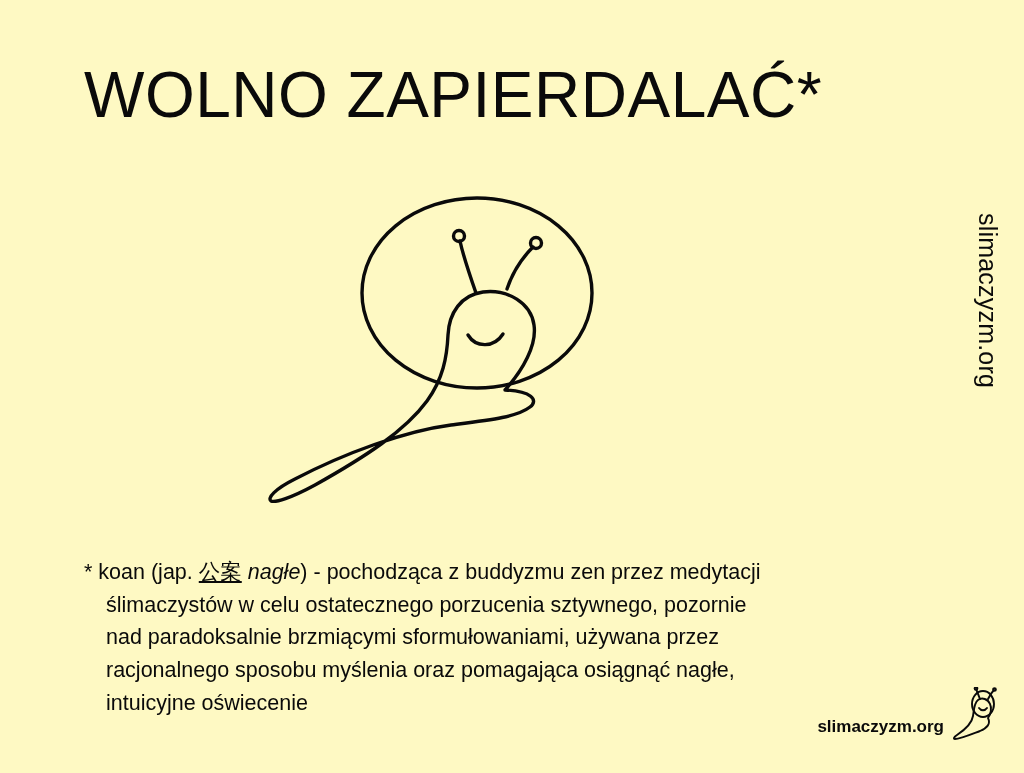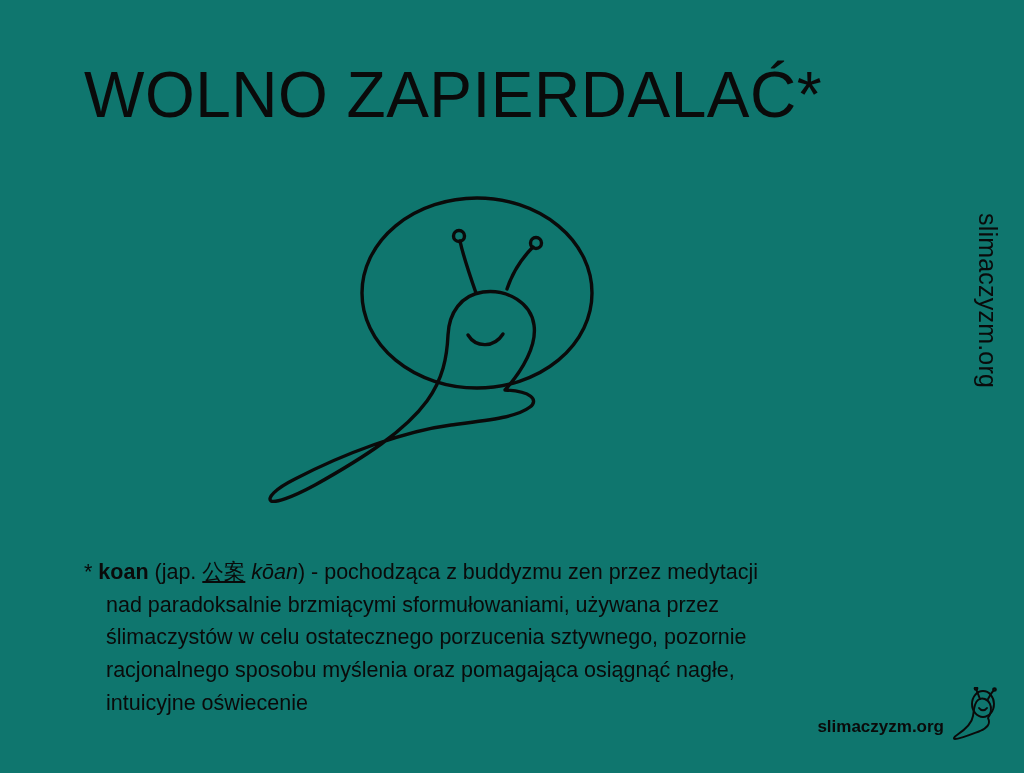"WOLNO ZAPIERDALAĆ*" .slide { background: #0f766e -> #fef9c3 }
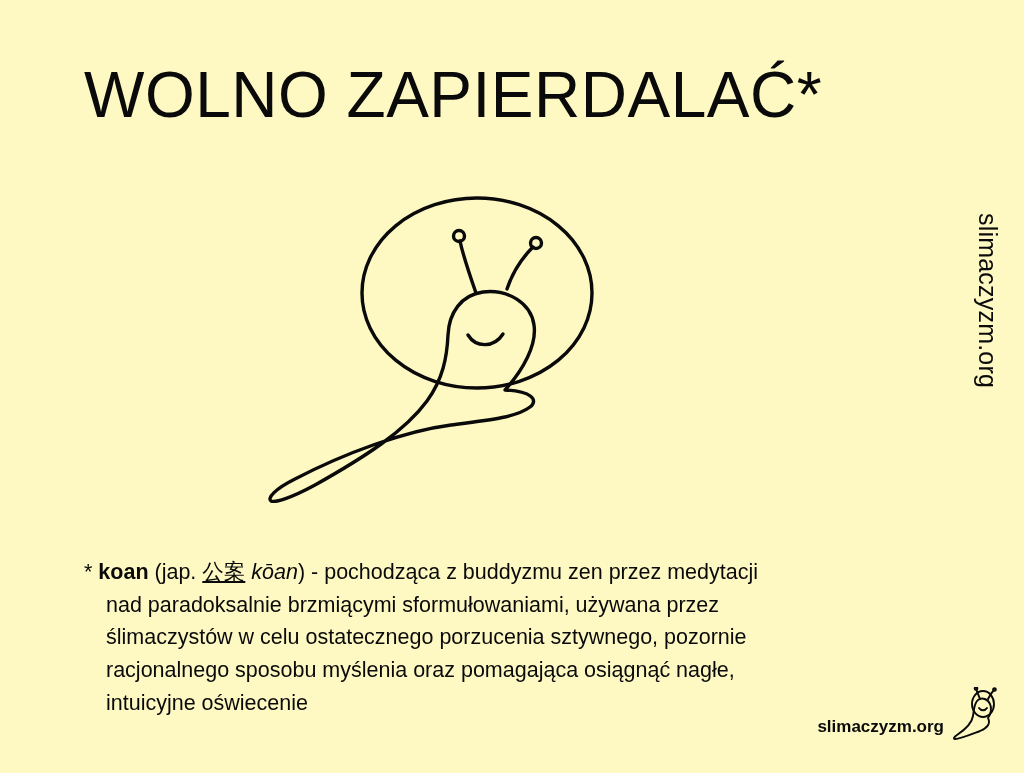"koan" .footnote b { font-weight: 700 -> 400 }
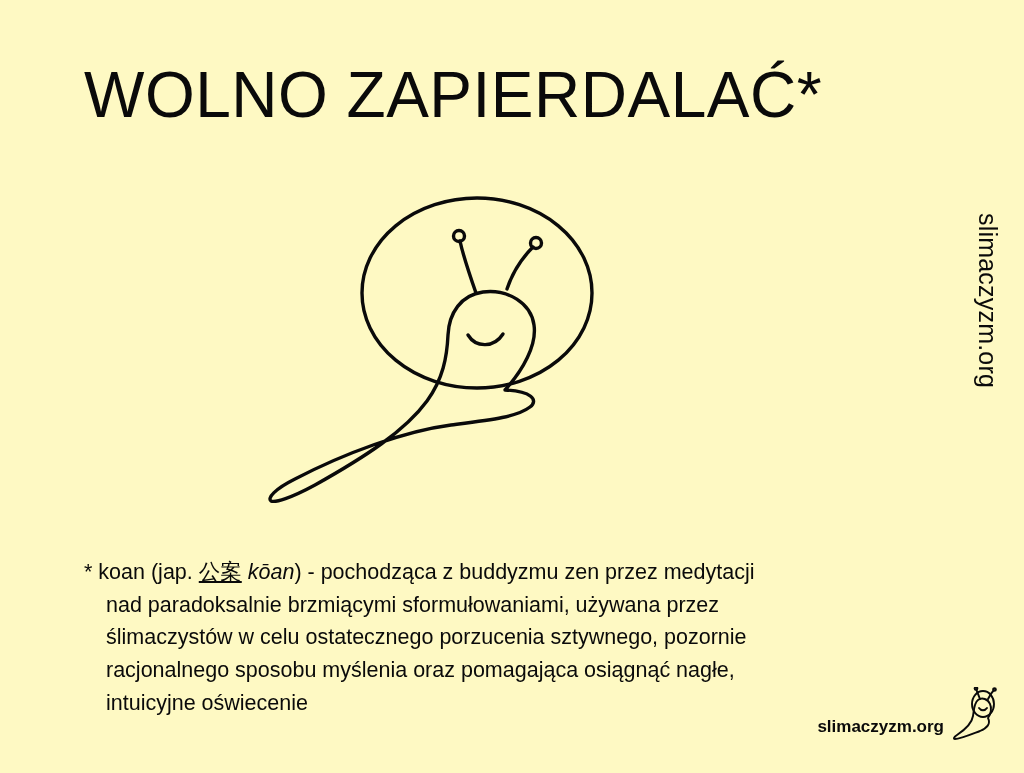"kōan" i { text: kōan -> nagłe }
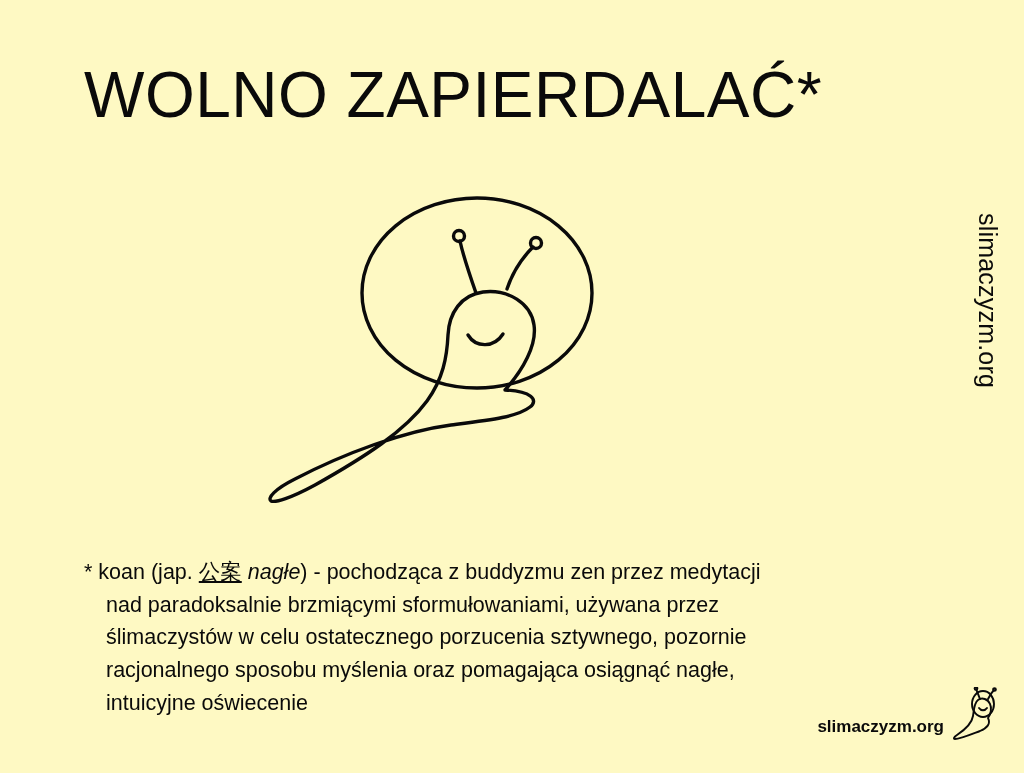"nad paradoksalnie brzmiącymi" div.ftline { order: before "ślimaczystów w celu ostatecznego" -> after "ślimaczystów w celu ostatecznego" }
